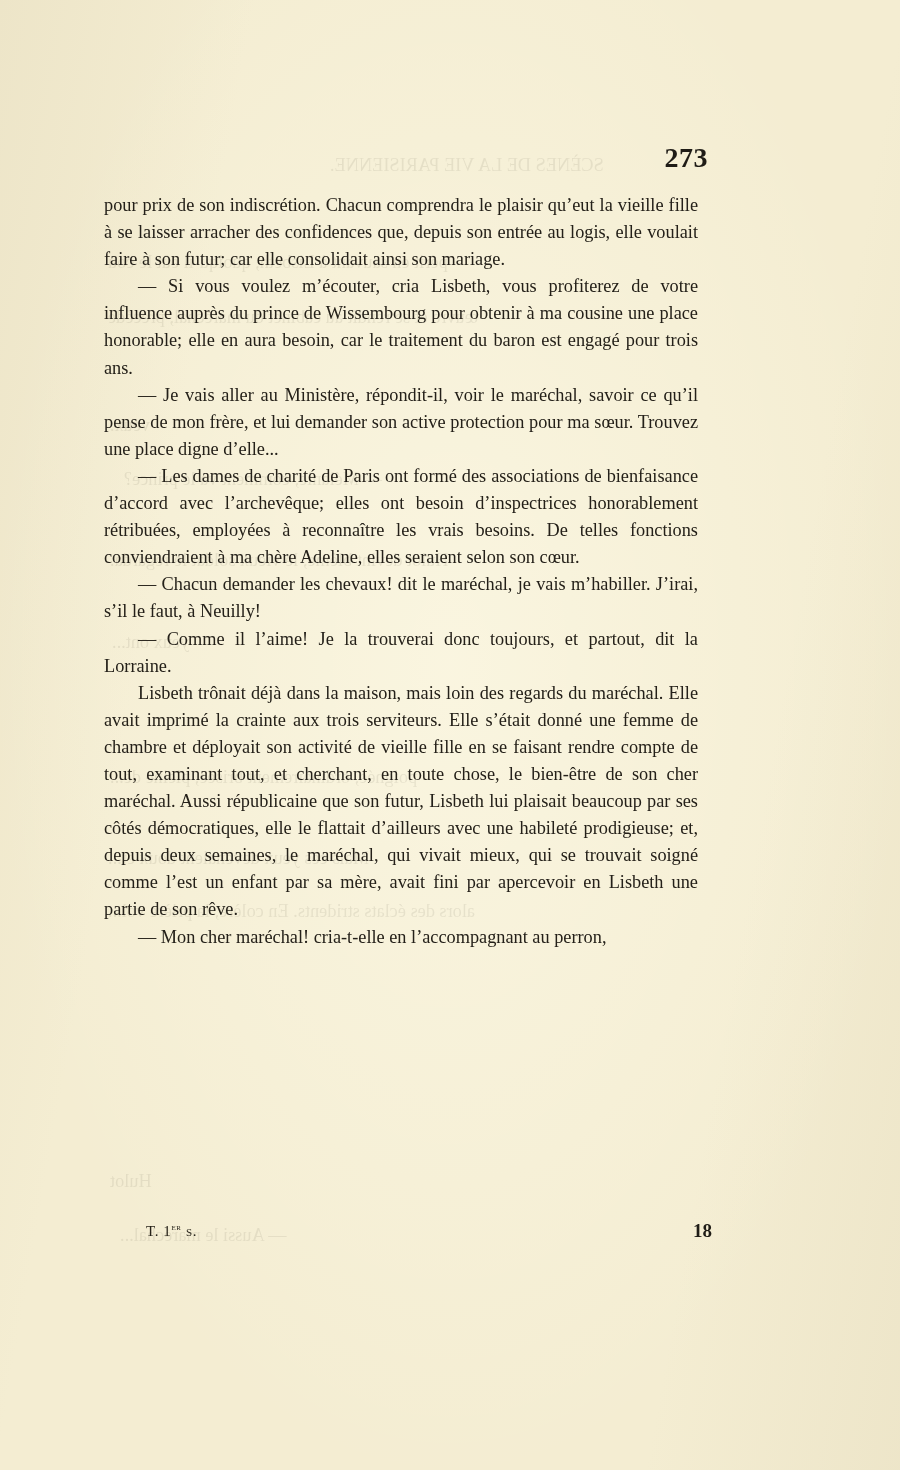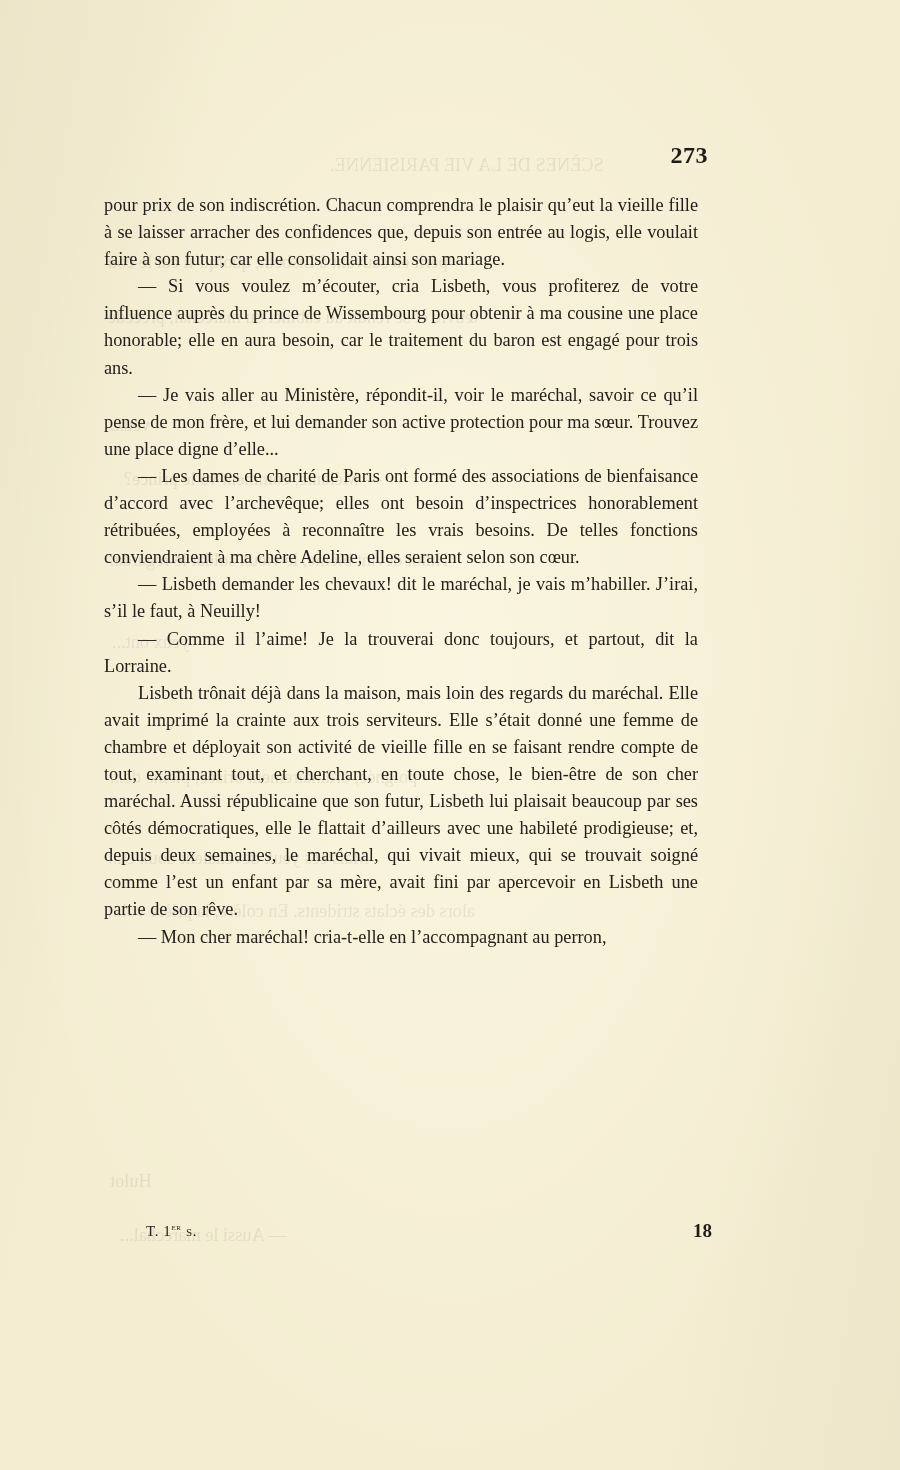"273" .folio { font-size: 24px -> 28px }
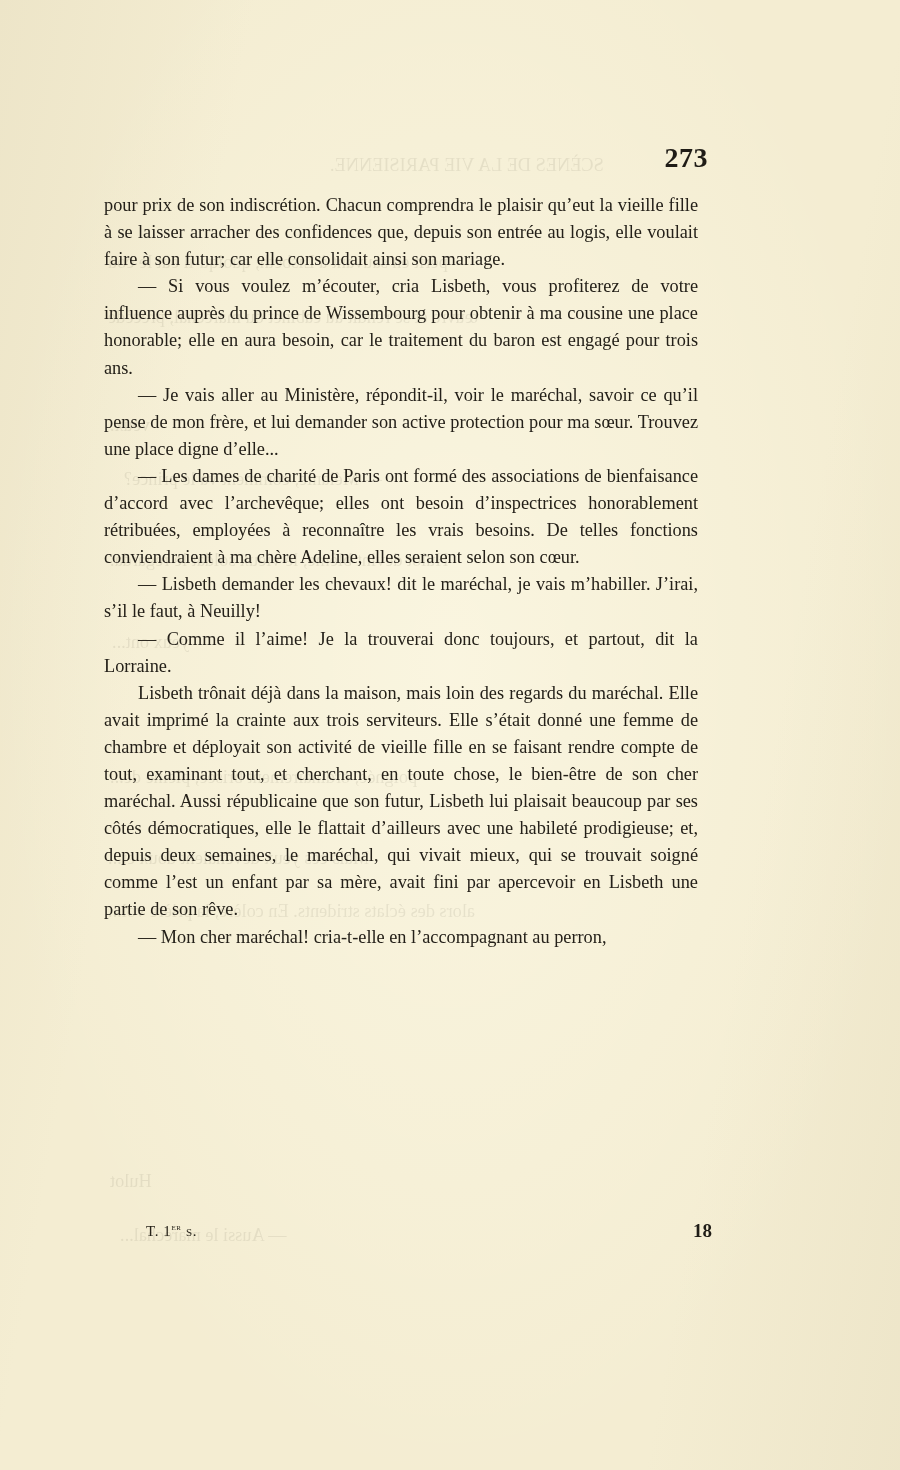"— Lisbeth demander les chevaux!" p.indent { text: Lisbeth -> Chacun }
